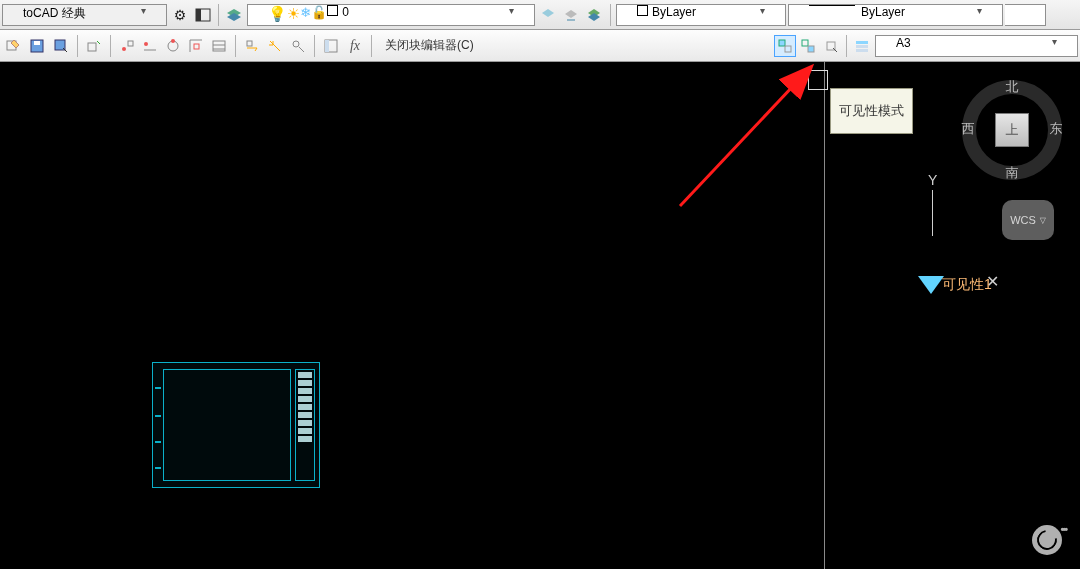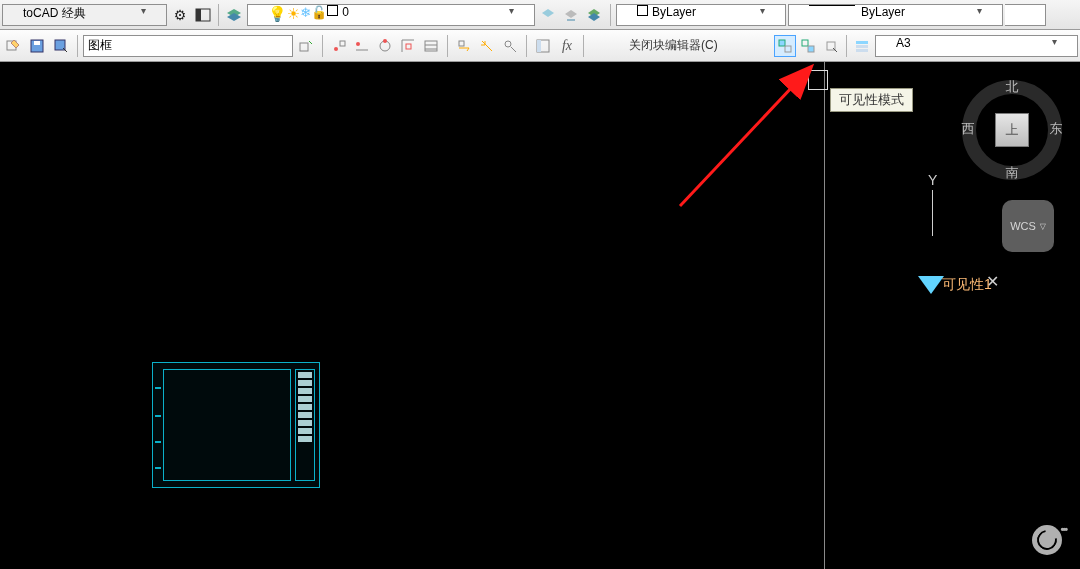"图框" div.input-name { html: <div> <span>图框</span> </div> -> none }
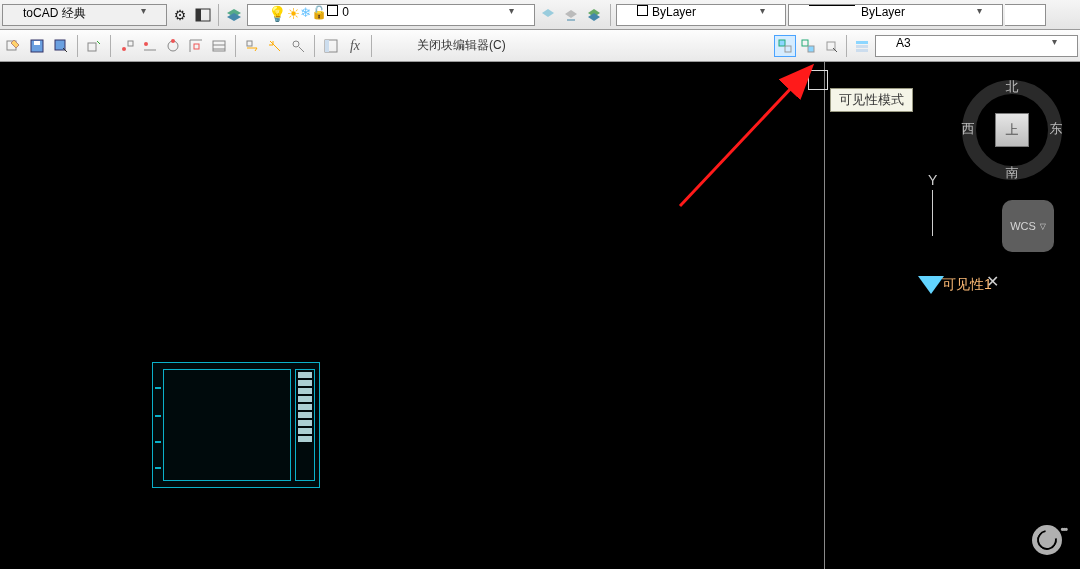"关闭块编辑器(C)" span { margin-left: 32px -> none }
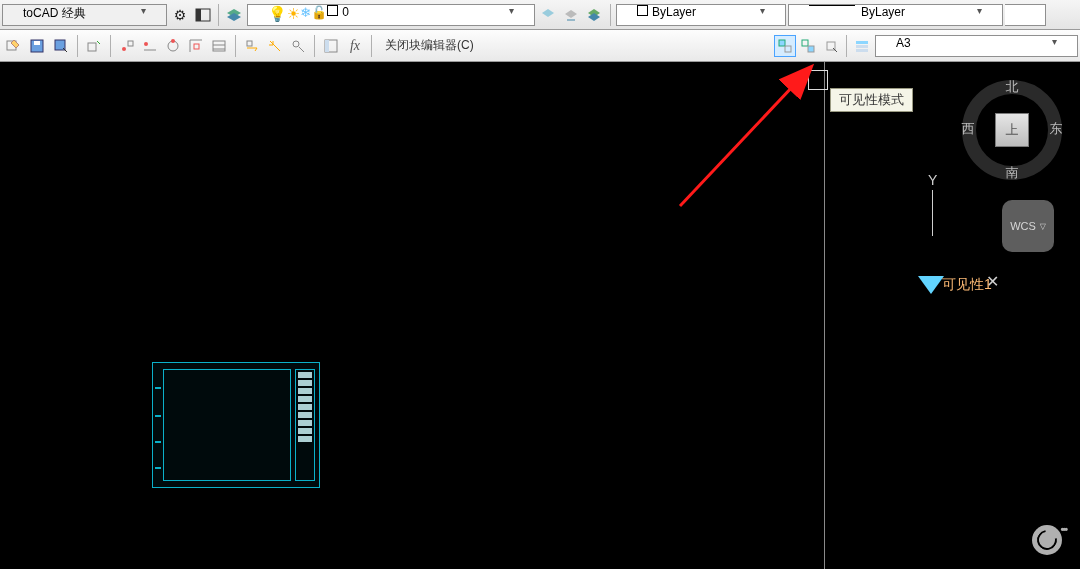"可见性模式" .tooltip { padding: 2px 8px -> 13px 8px }
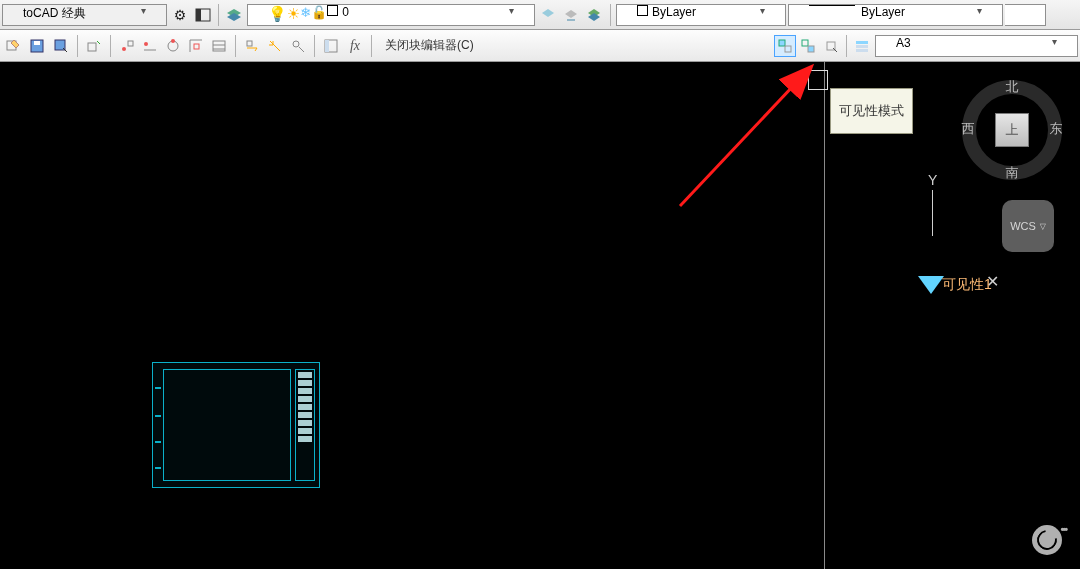"WCS" .wcs-badge { padding: 20px 8px -> 14px 8px }
